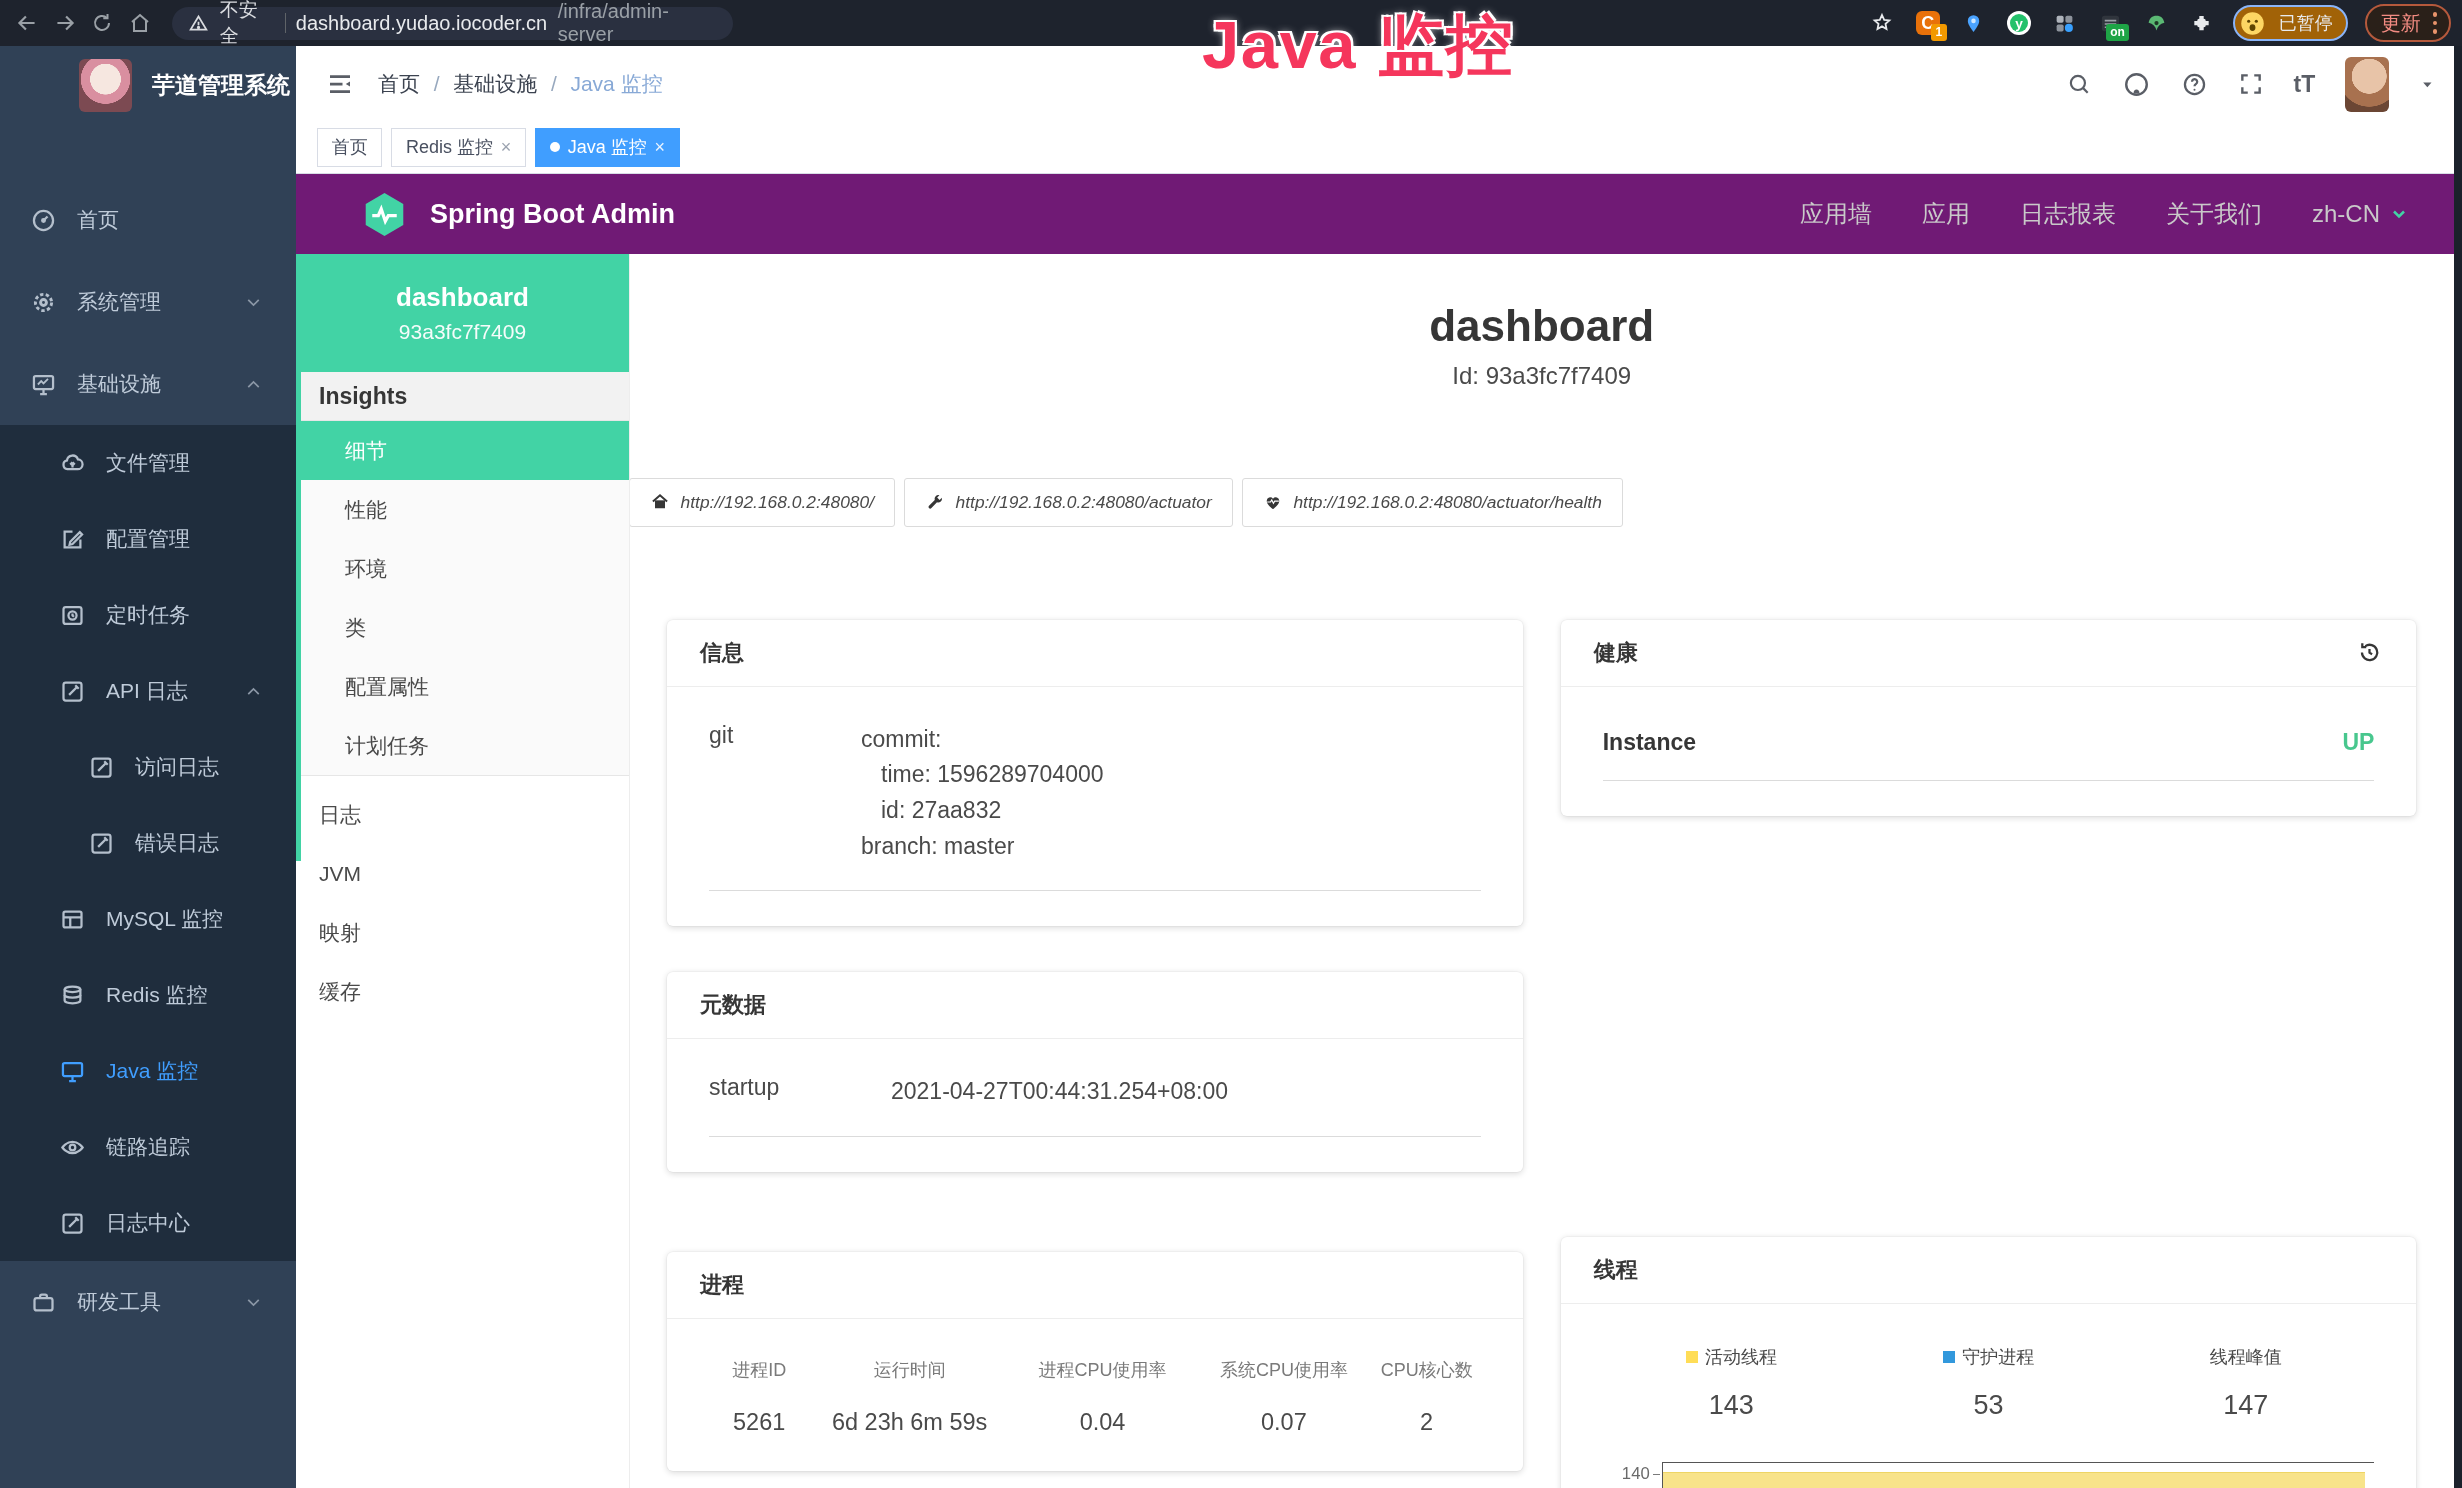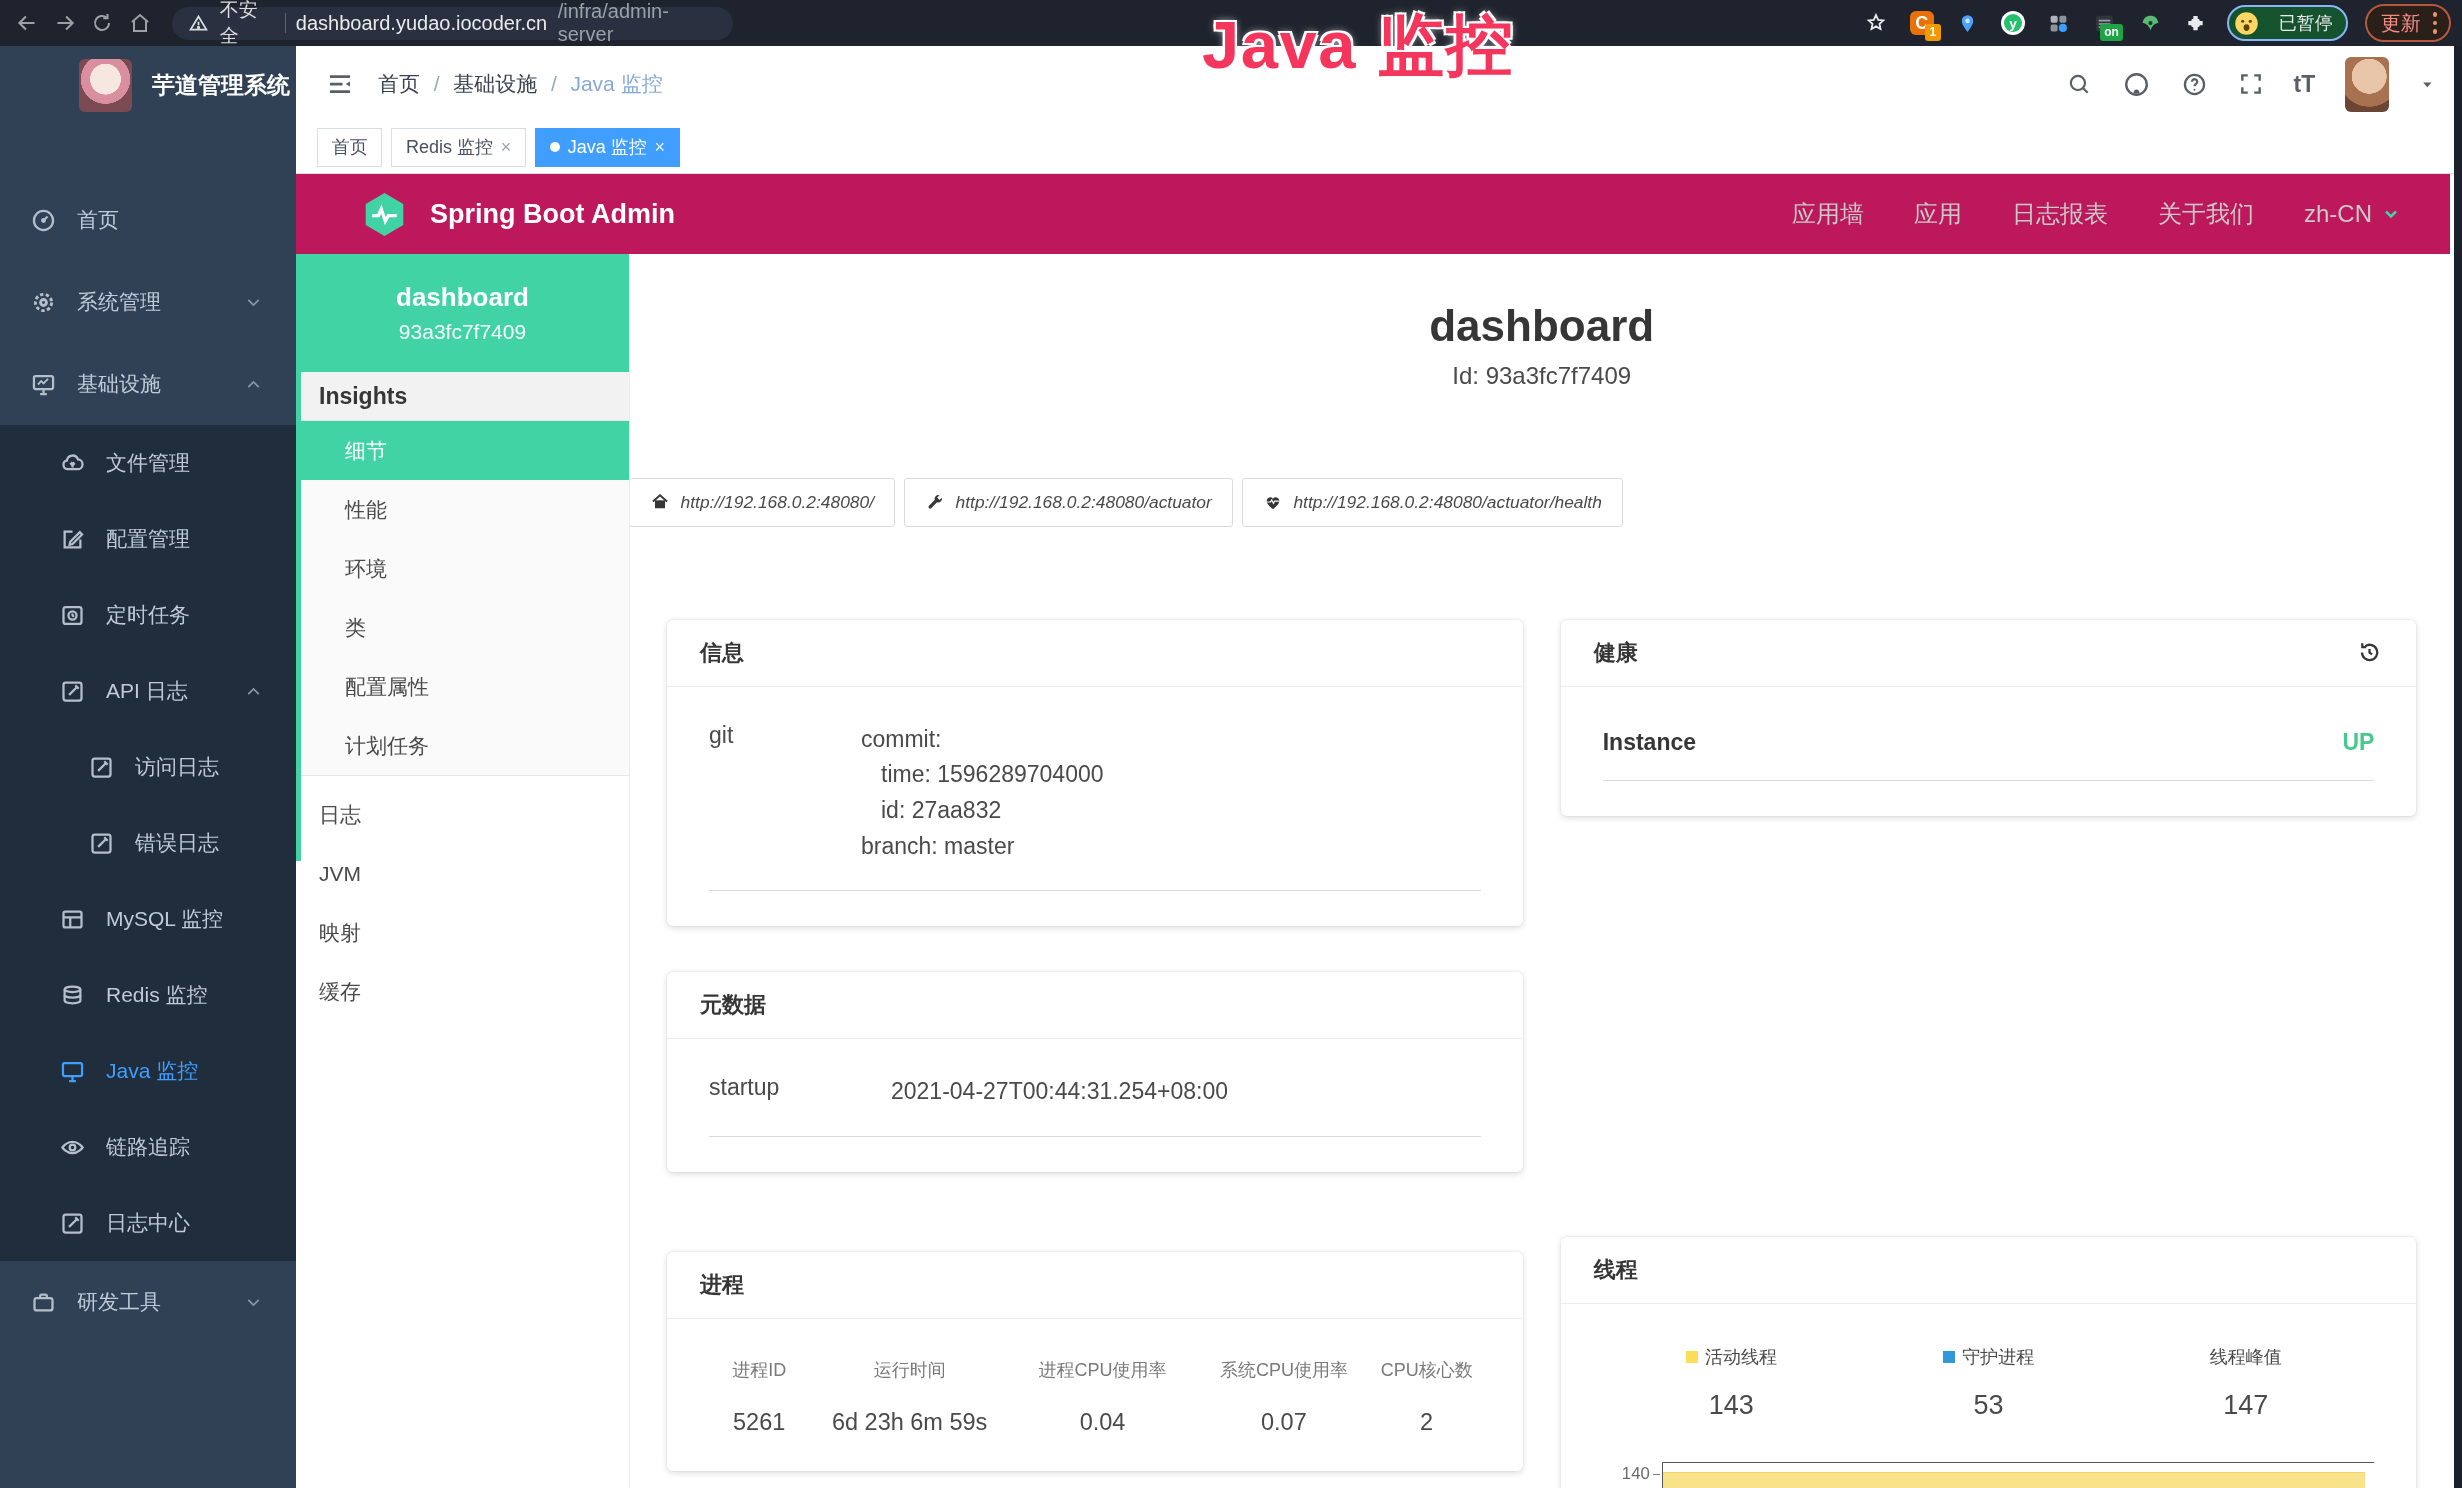"已暂停" .profile-pill { background: #14532d -> #a16207; gap: 19px -> 13px }
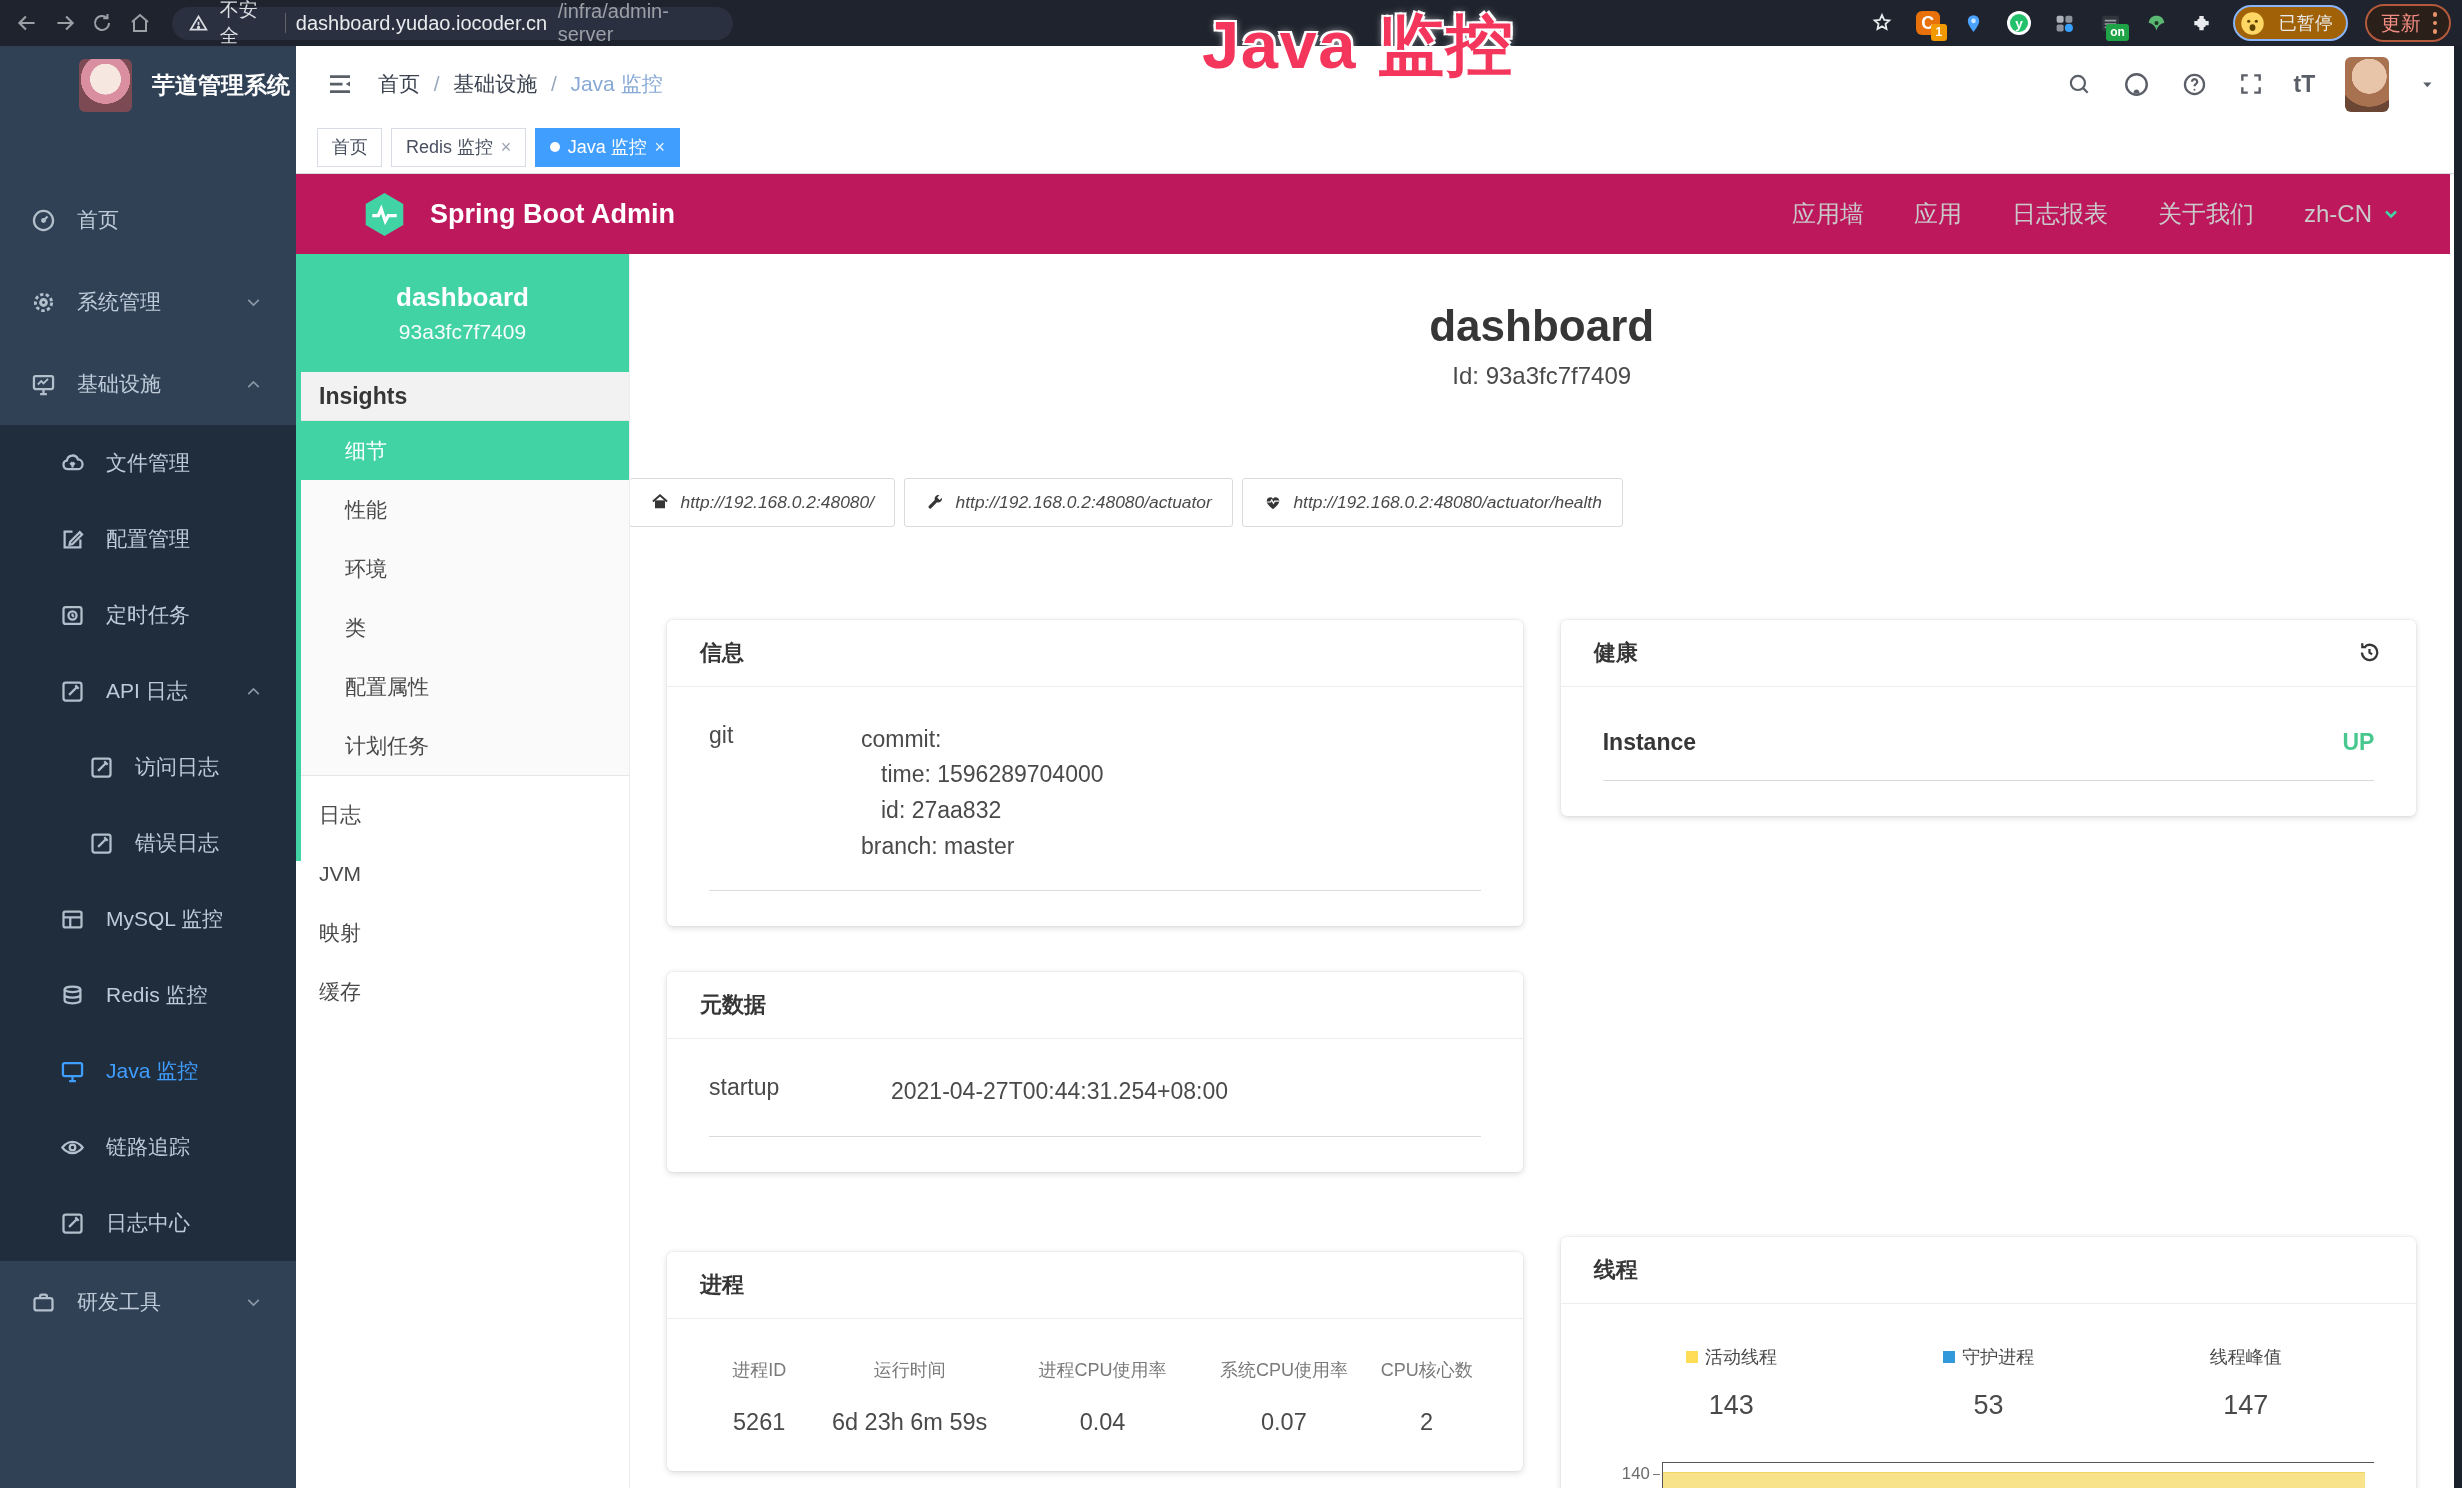"Spring Boot Admin" .sba-nav { background: #be185d -> #701a75; right: 12px -> 4px }
